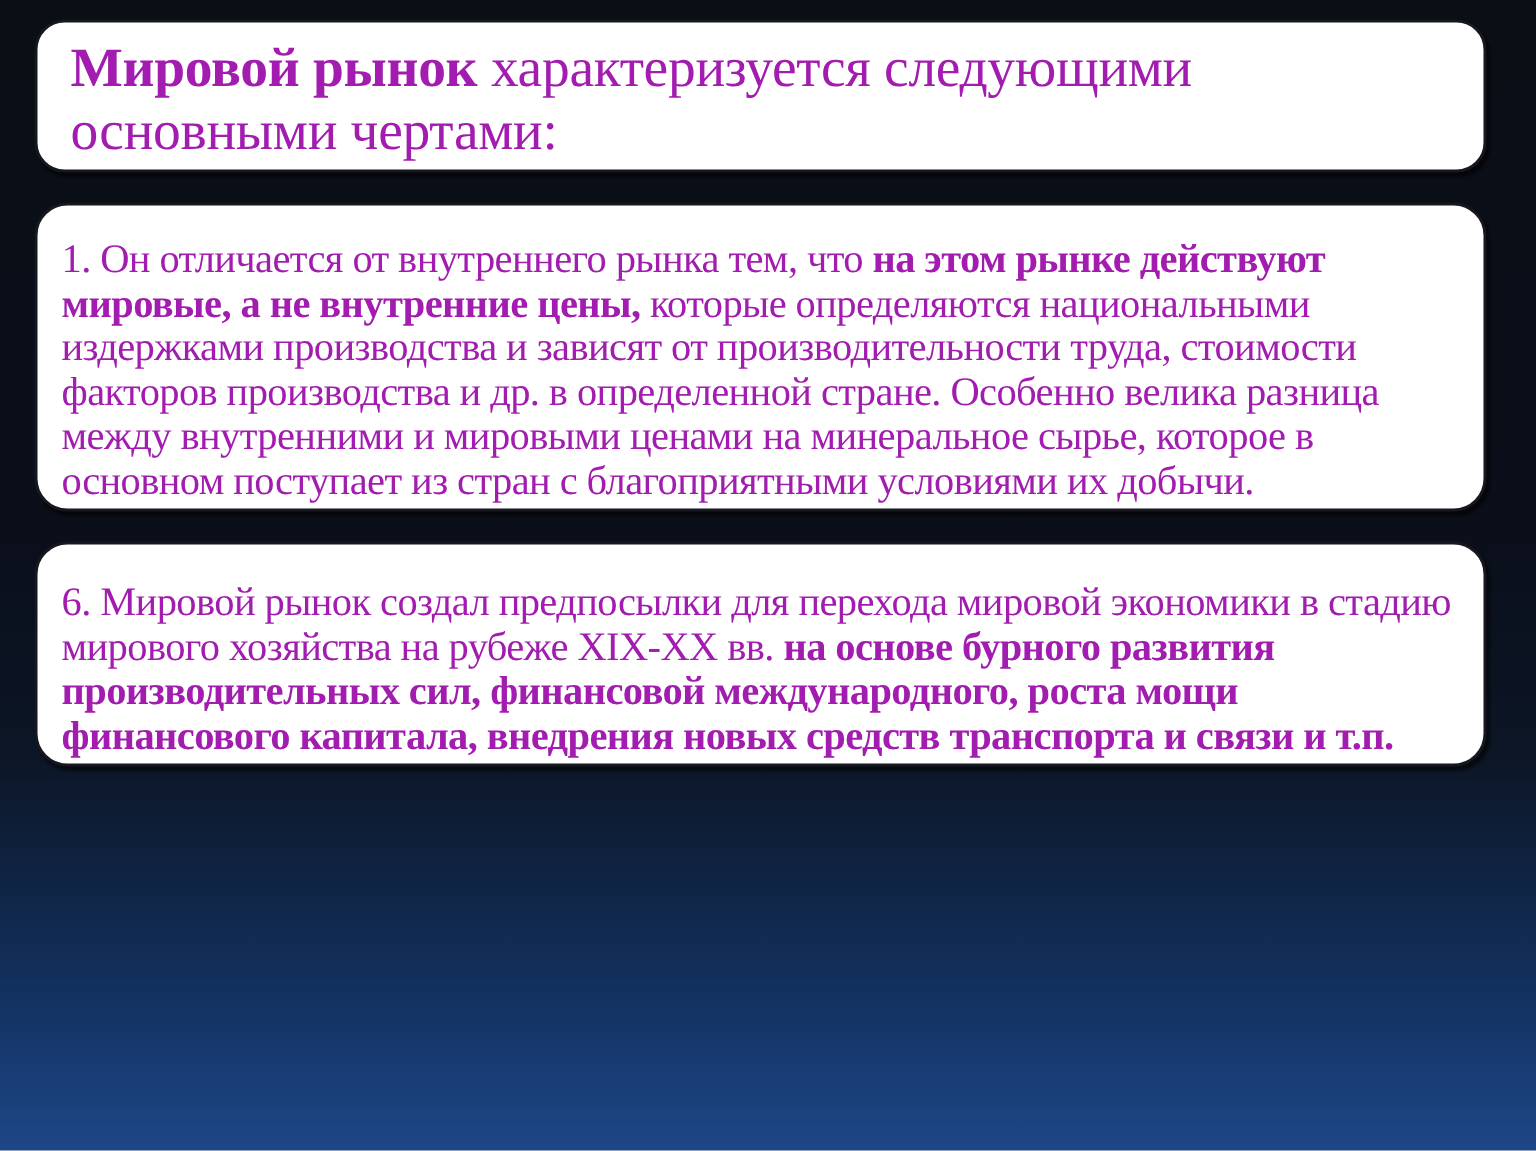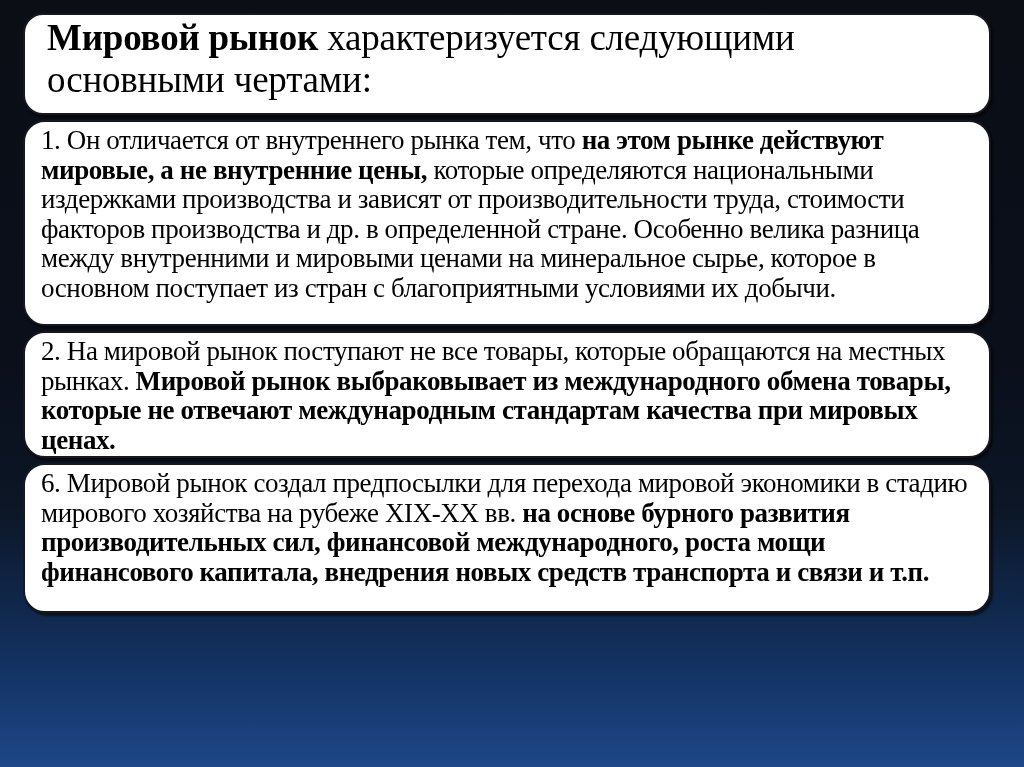"Мировой рынок характеризуется следующими" .box { align-items: flex-start -> flex-end; color: #000000 -> #a21caf }
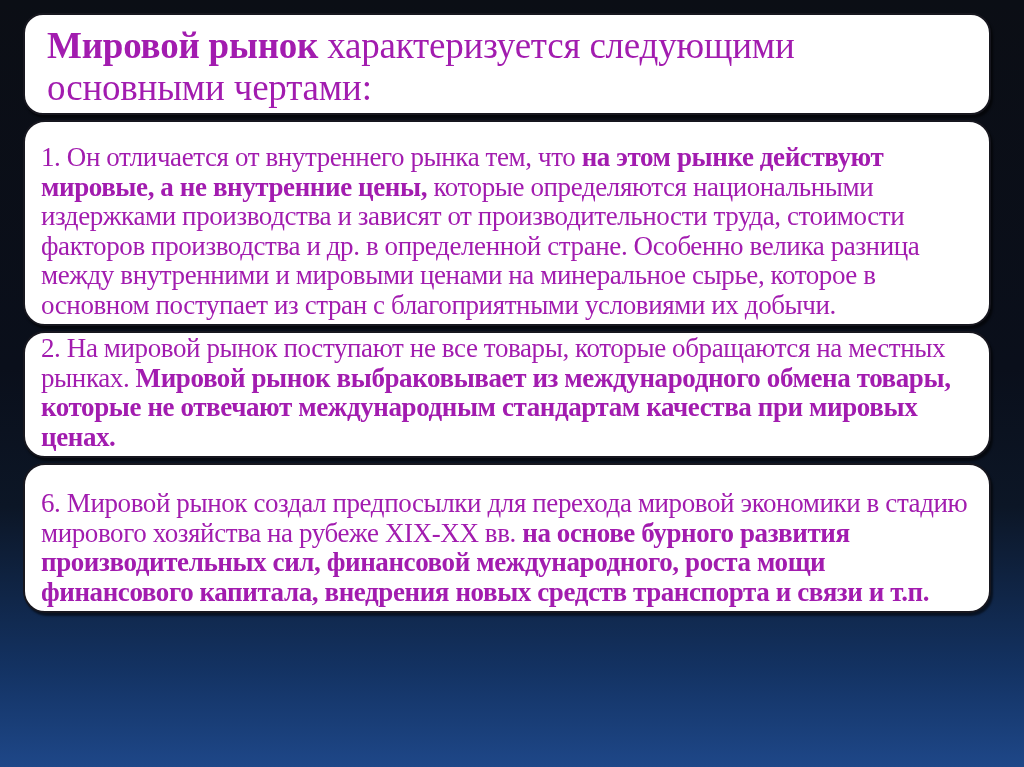"1. Он отличается от внутреннего" .box + .box { margin-top: 5px -> 20px }
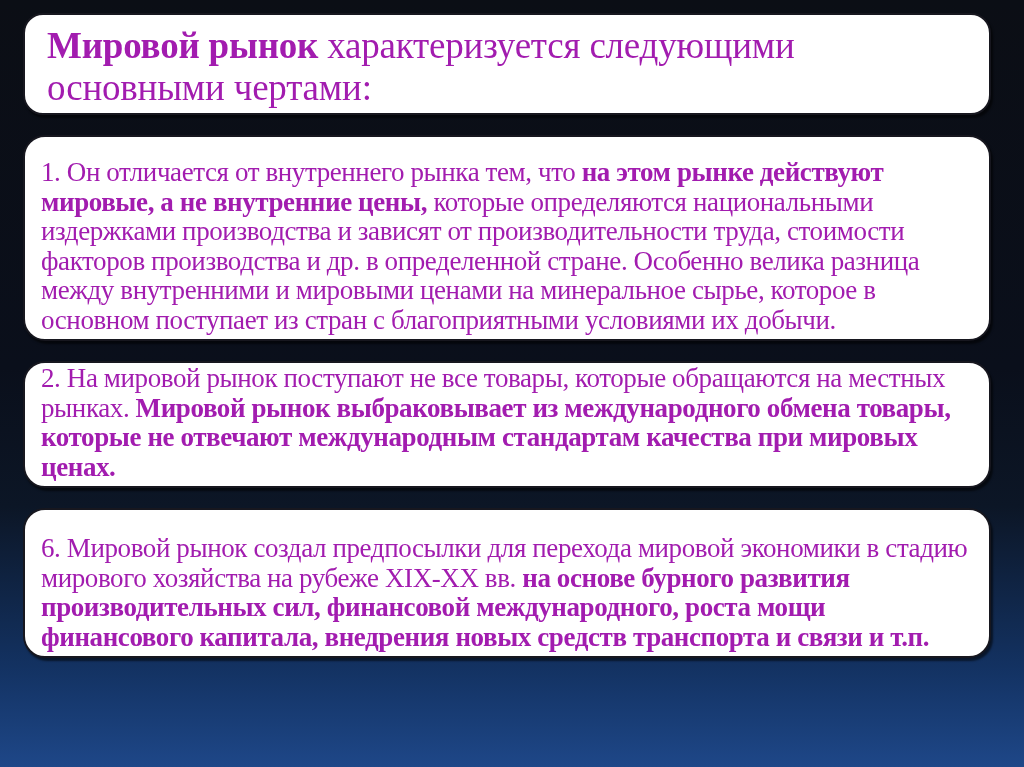"2. На мировой рынок поступают" div.box { html: <div> <p><span>2. На мировой рынок поступают не все товары, которые обращаются на местных рынках. </span><b>Мировой рынок выбраковывает из международного обмена товары, которые не отвечают международным стандартам качества при мировых ценах.</b></p> </div> -> none }
